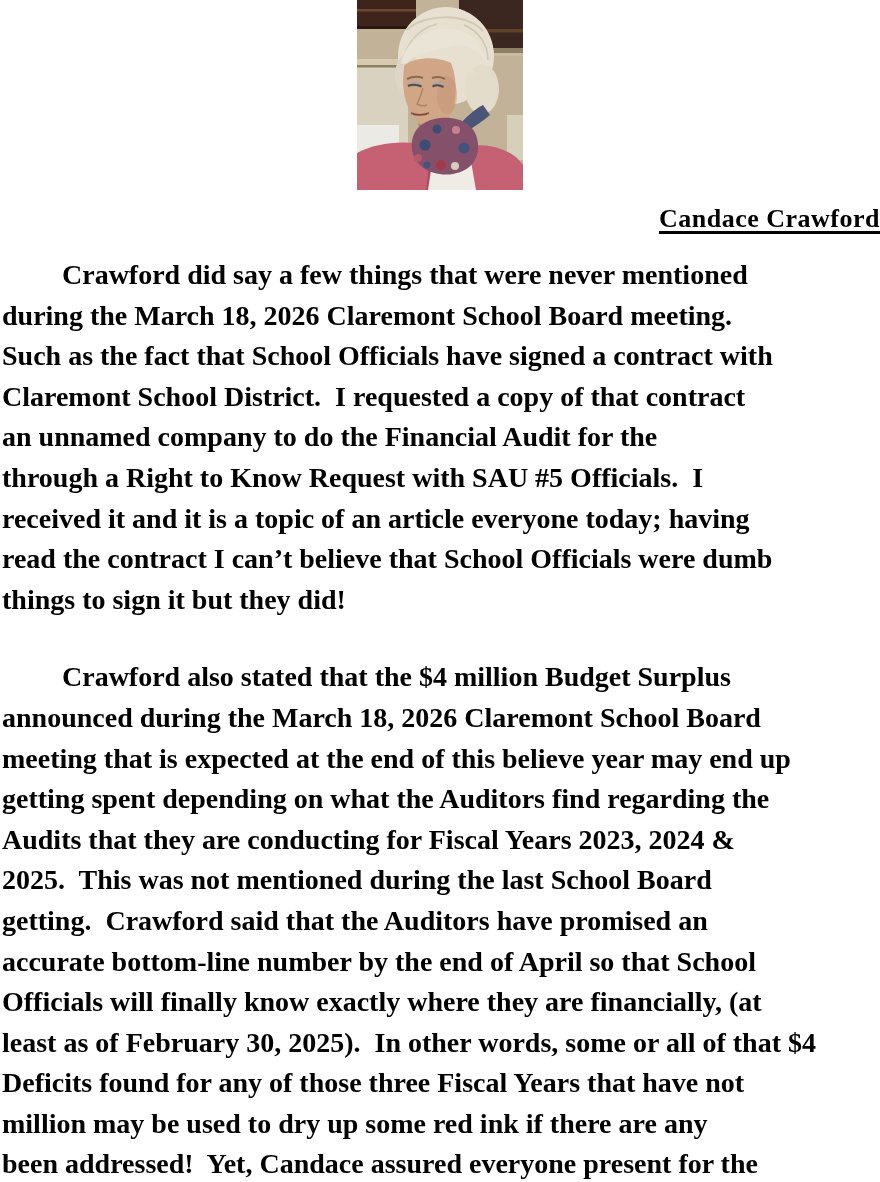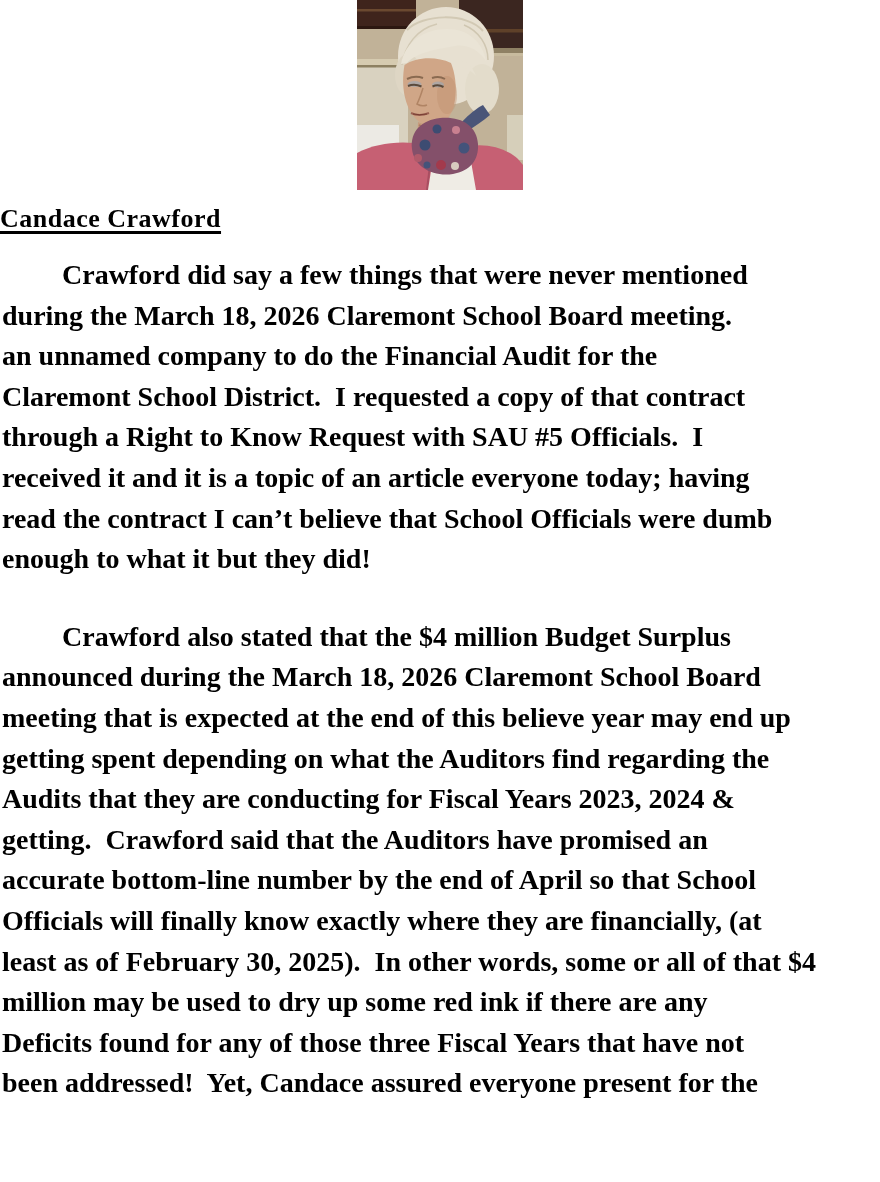"Candace Crawford" figcaption.caption { text-align: left -> right }
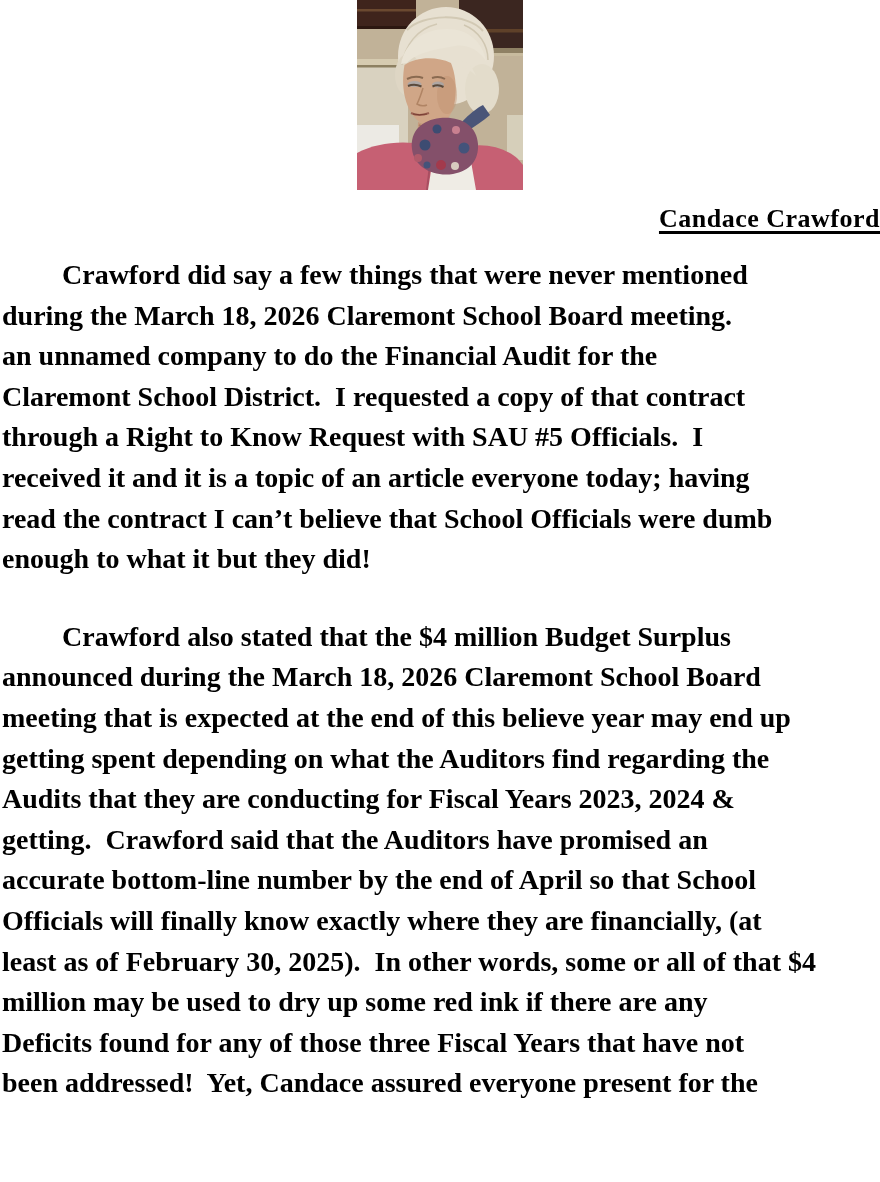"Such as the fact that" div.line { html: none -> <div>Such as the fact that School Officials have signed a contract with</div> }
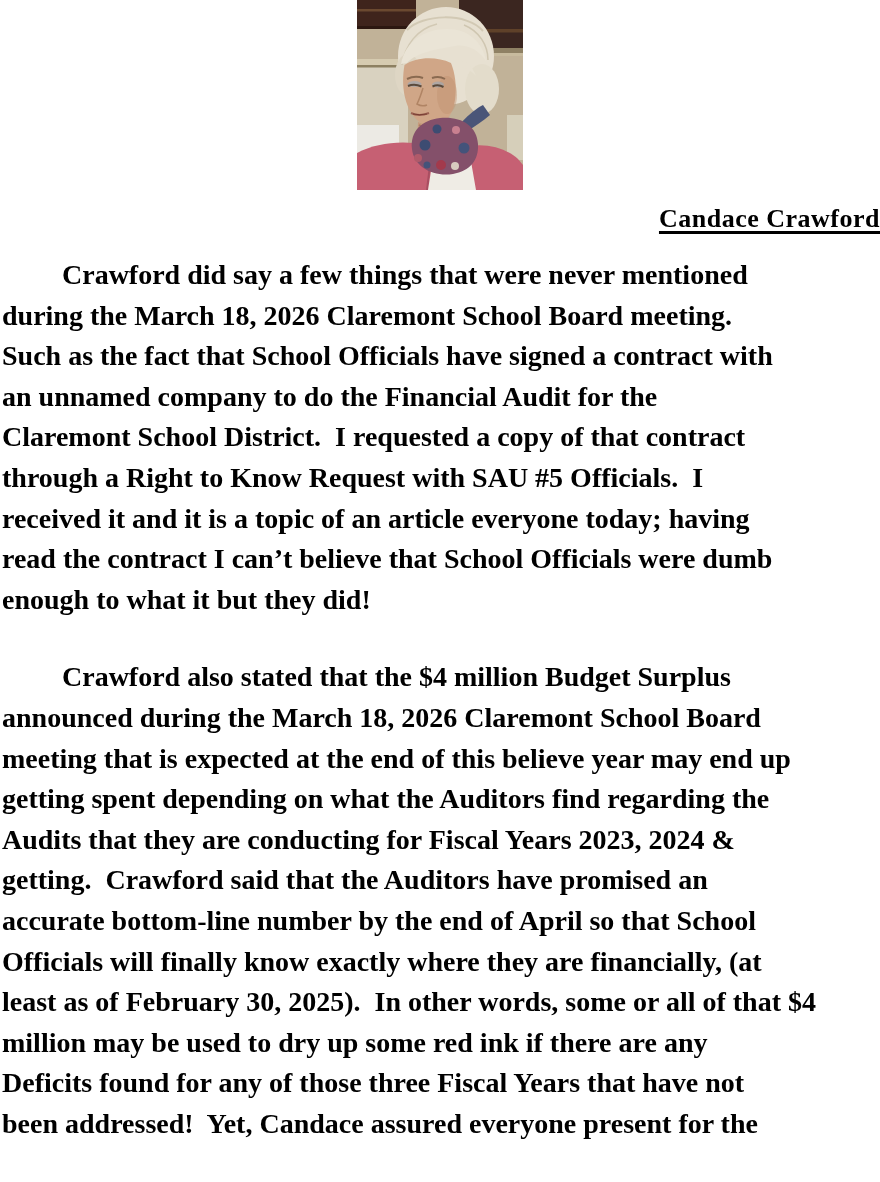"an unnamed company to do" div.line { order: before "Claremont School District. I requested" -> after "Claremont School District. I requested" }
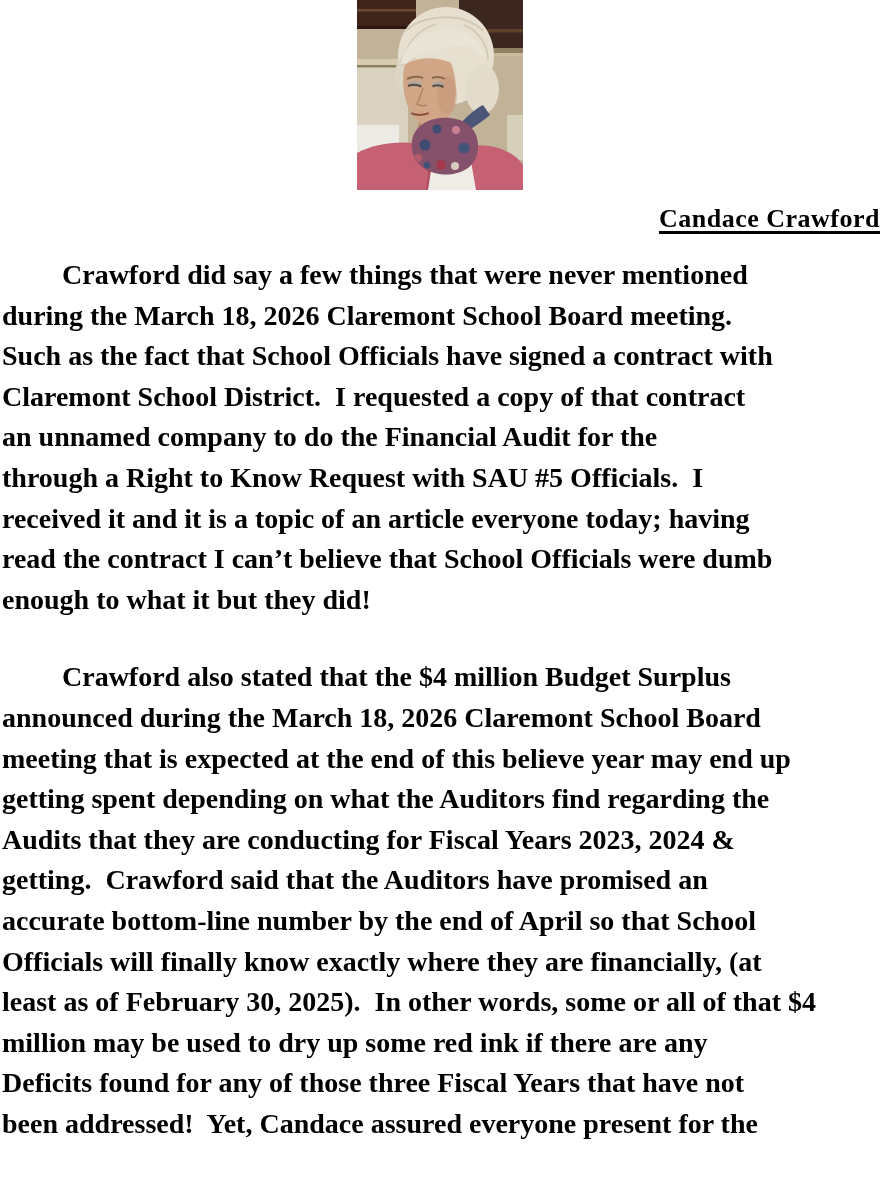"enough to what it but" div.line { text: enough to what -> things to sign }
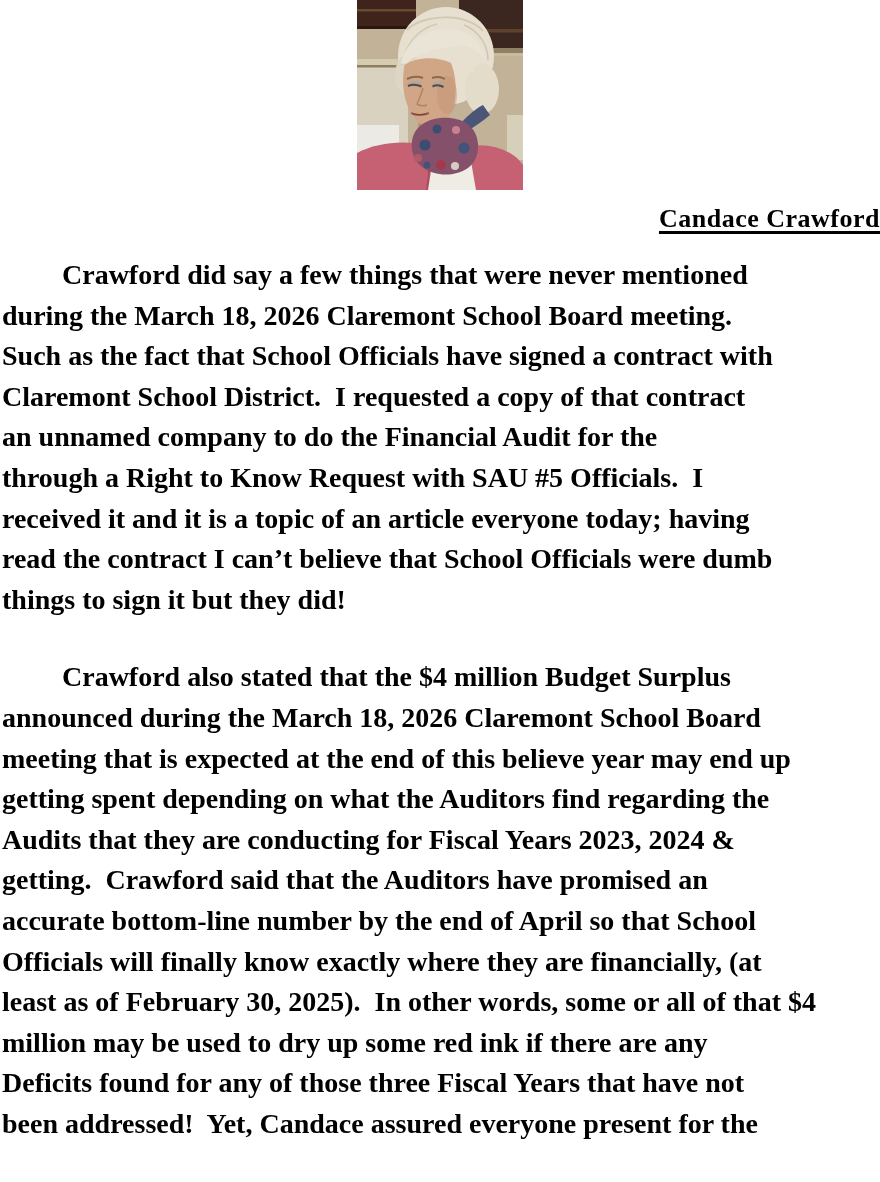"2025. This was not mentioned" div.line { html: none -> <div>2025. This was not mentioned during the last School Board</div> }
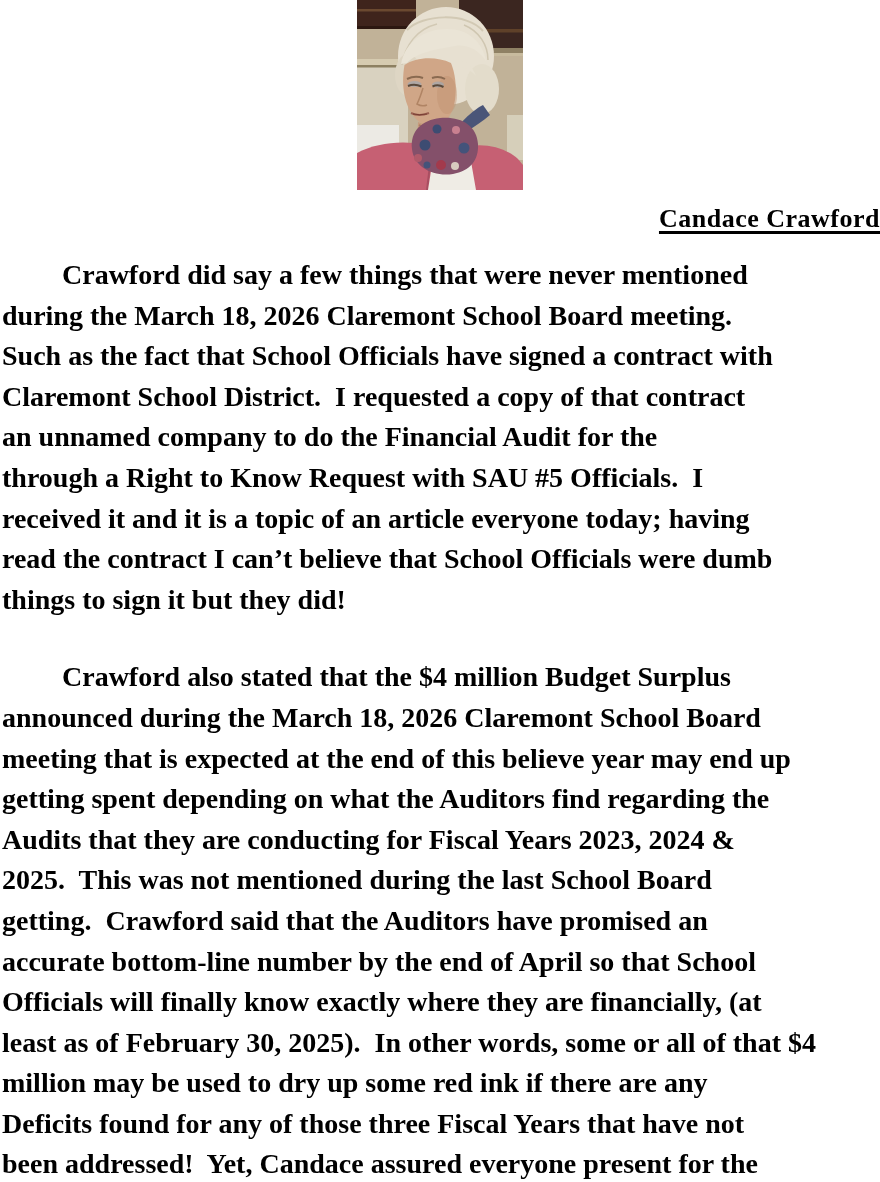"million may be used to" div.line { order: before "Deficits found for any of" -> after "Deficits found for any of" }
